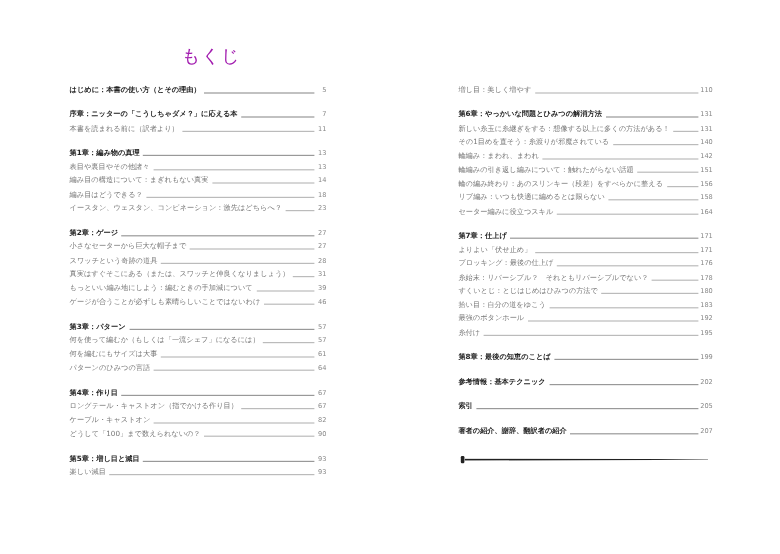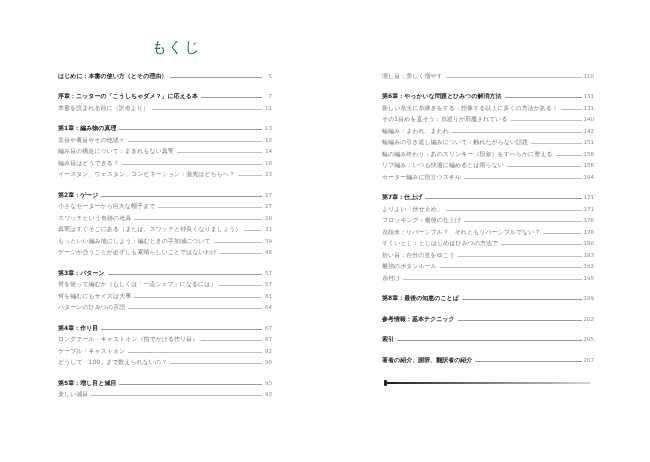"もくじ" .page-title { color: #15803d -> #a21caf }
